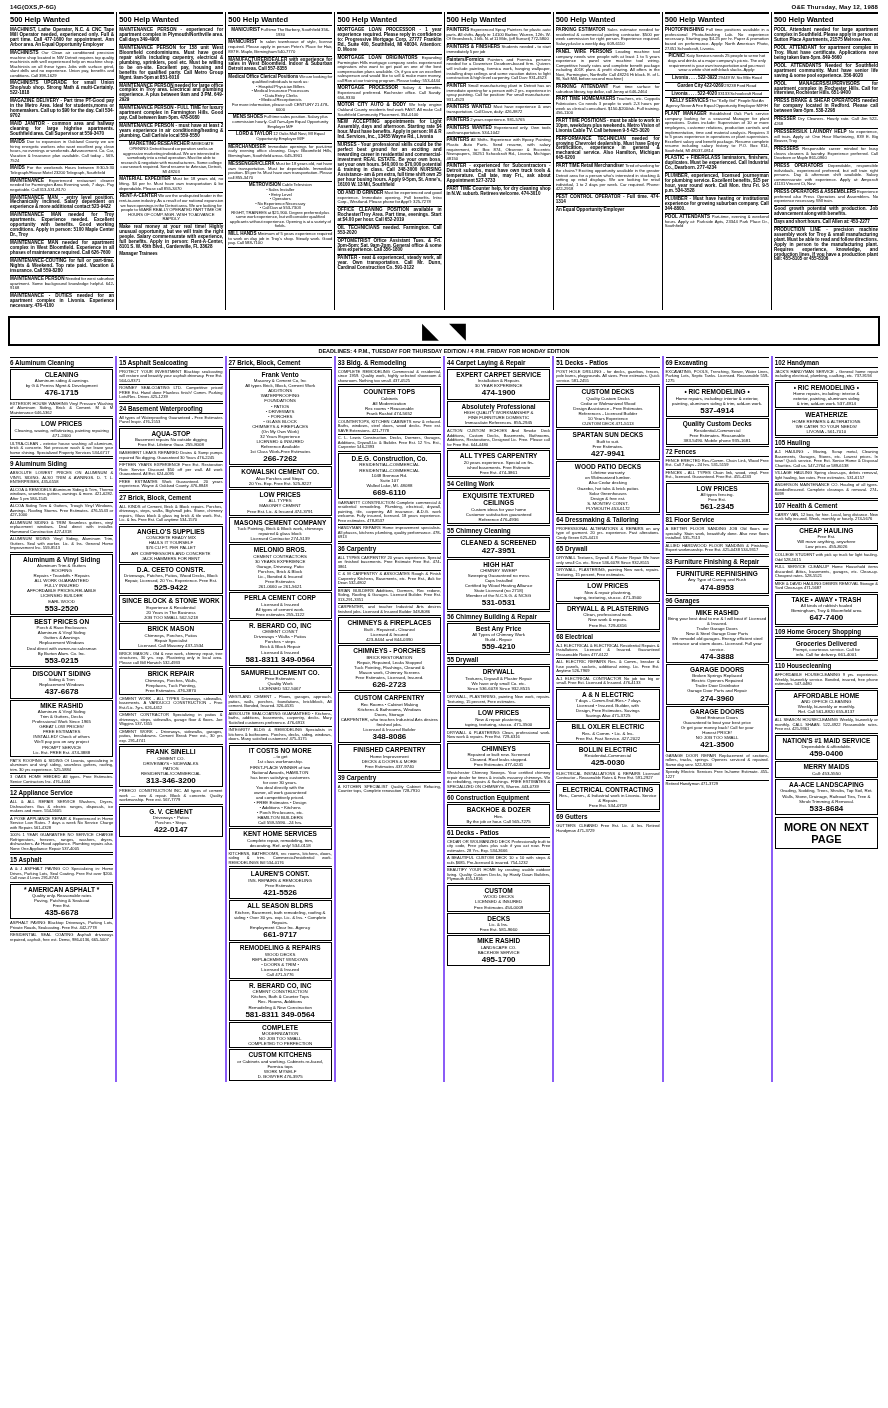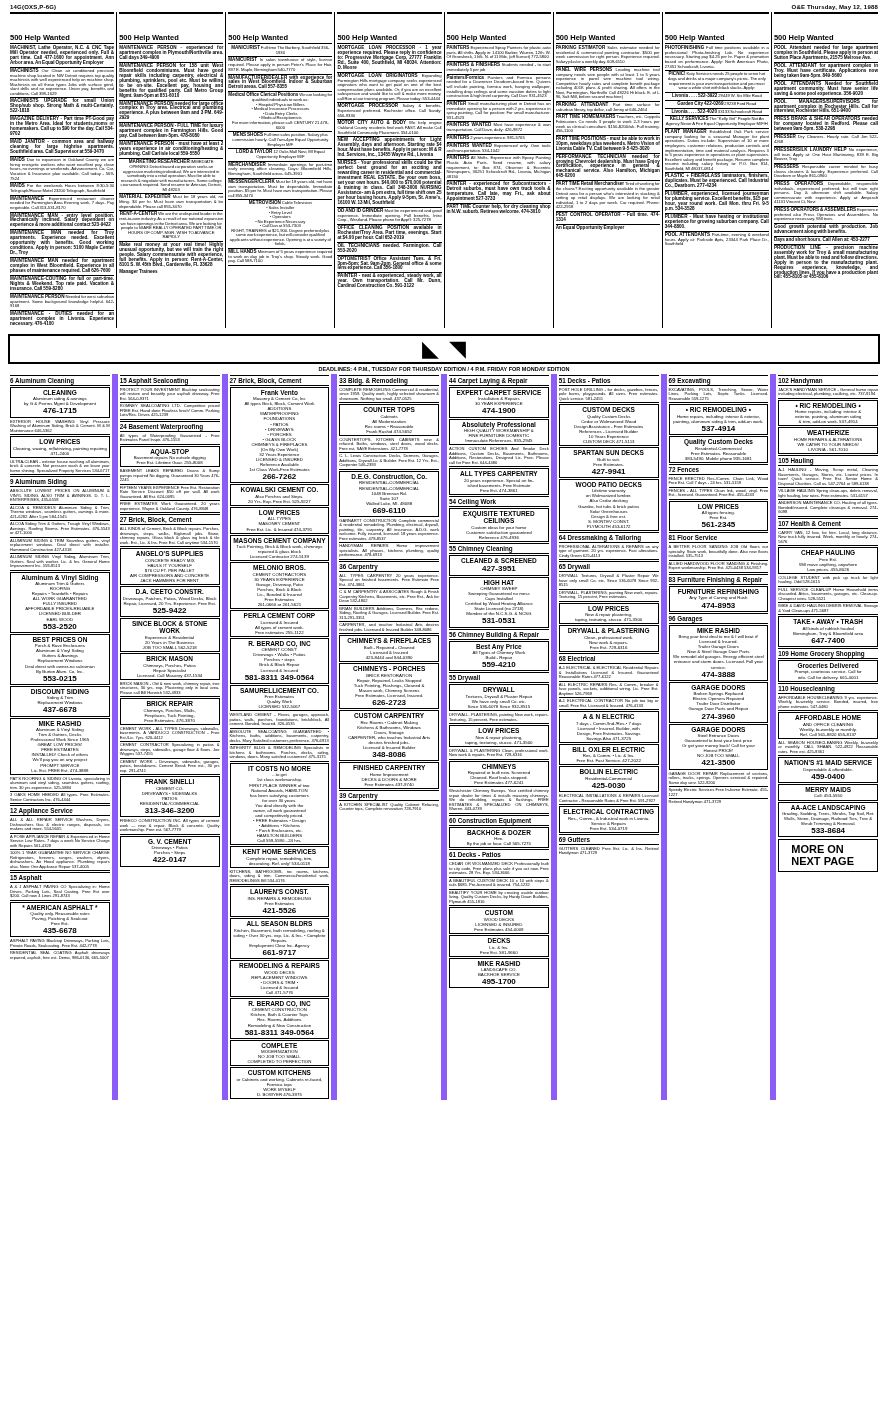"500 Help Wanted" .colhead { padding: 19px 0 1px 0 -> 1px 0 1px 0 }
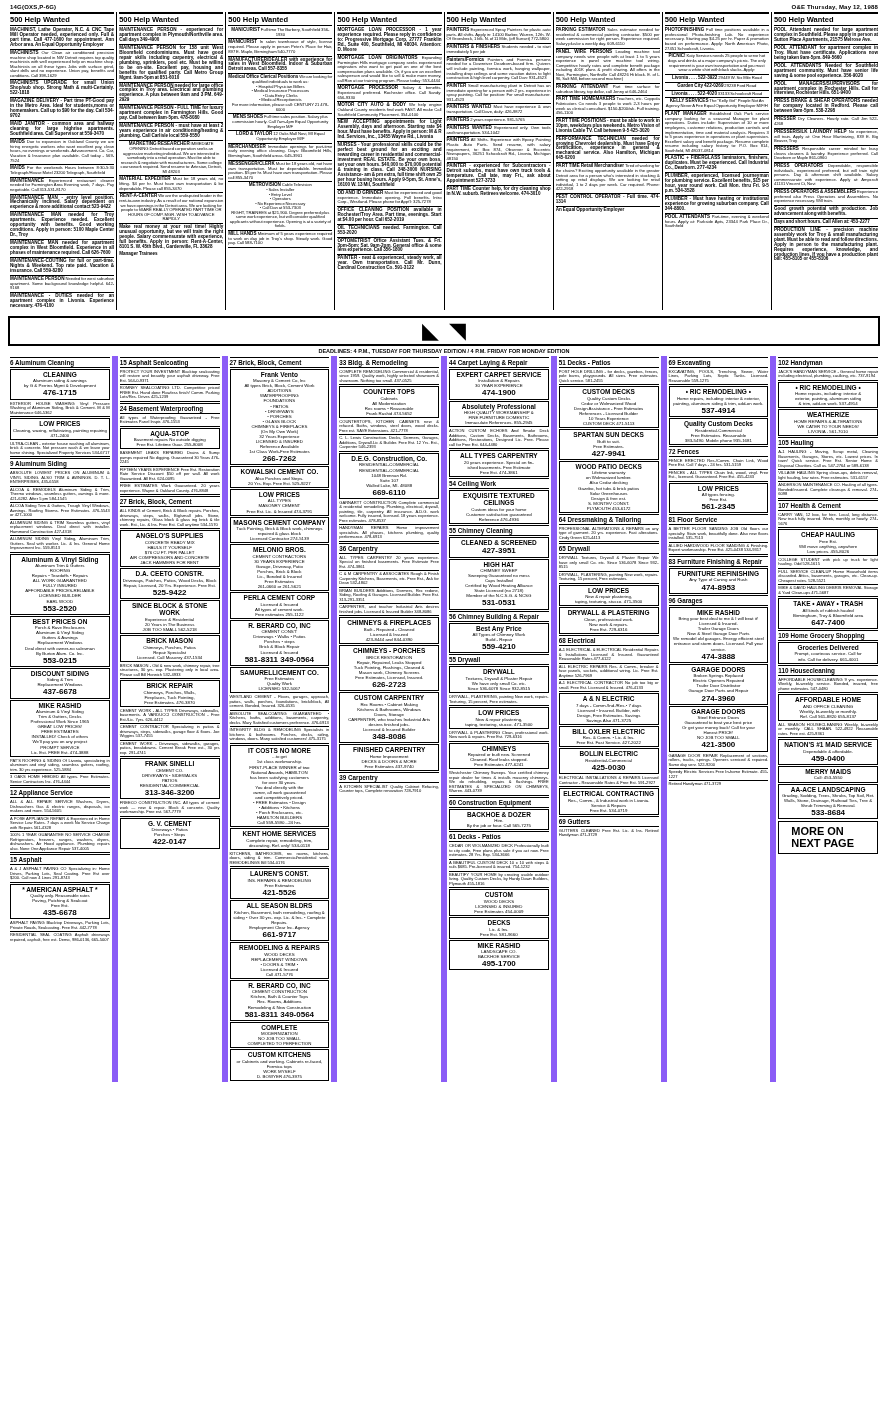"474-1900" .sgcol { border-left: 6px solid #8b5cf6 -> 2px solid #8b5cf6 }
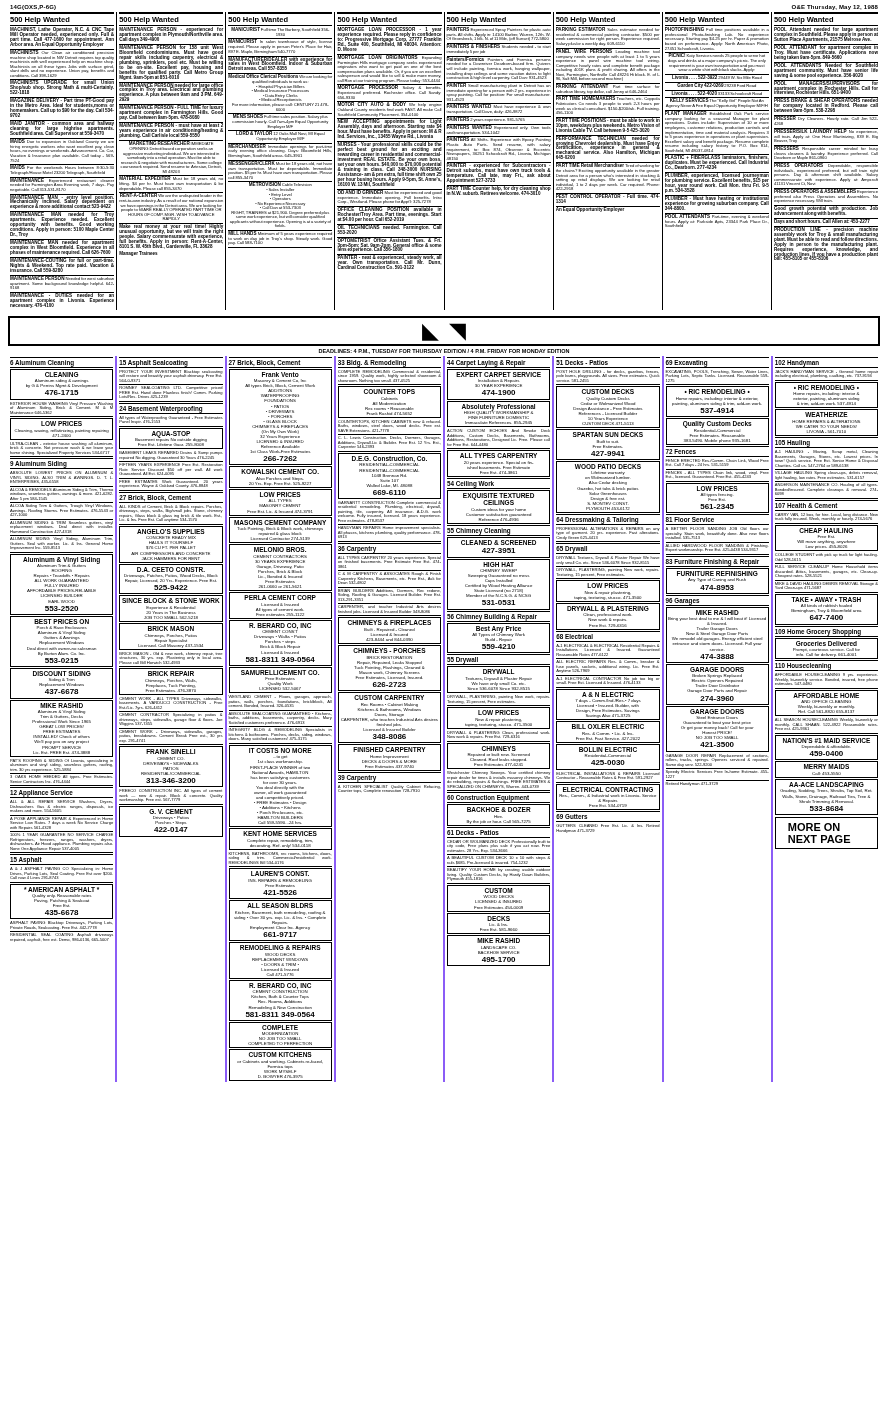"MORE ON NEXT PAGE" .more { padding: 3px 12px -> 3px 0; text-align: left -> center }
